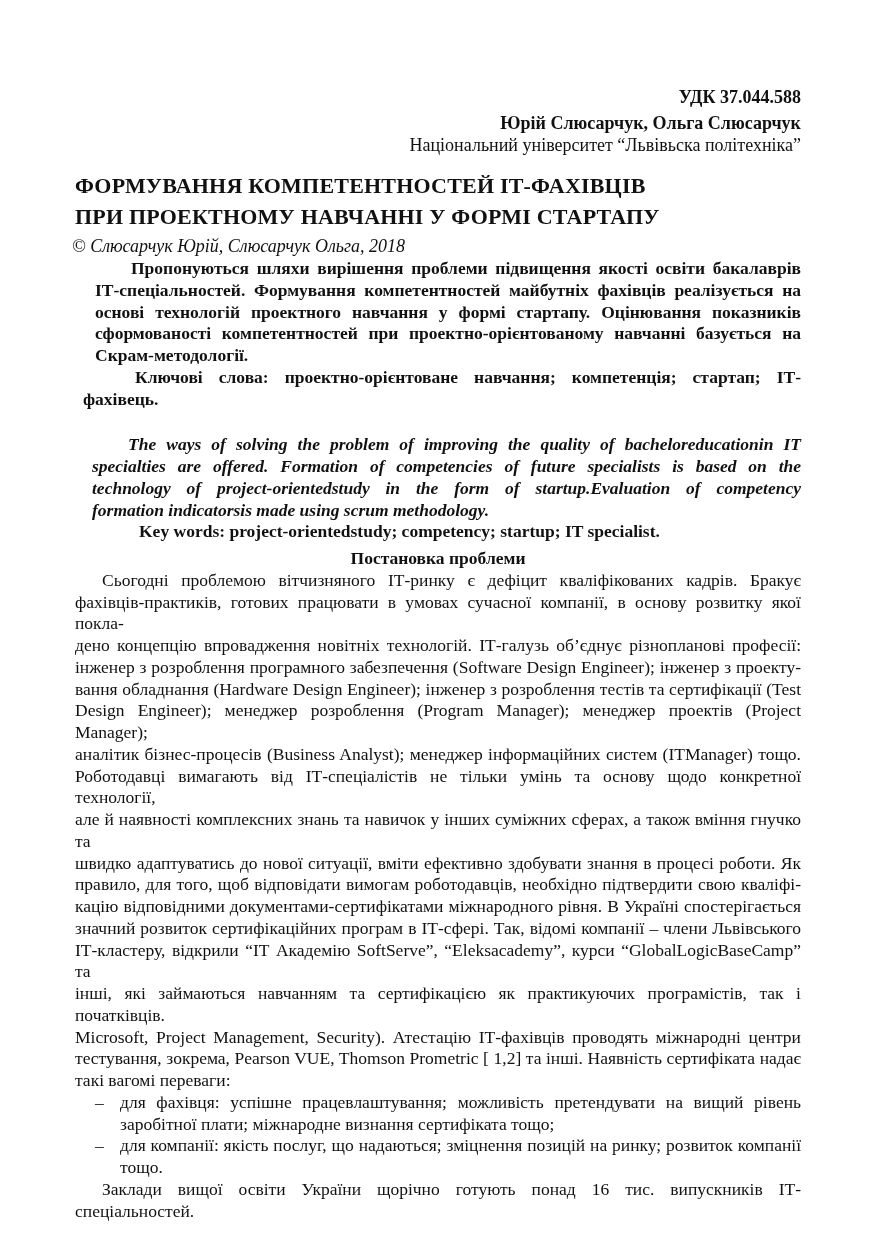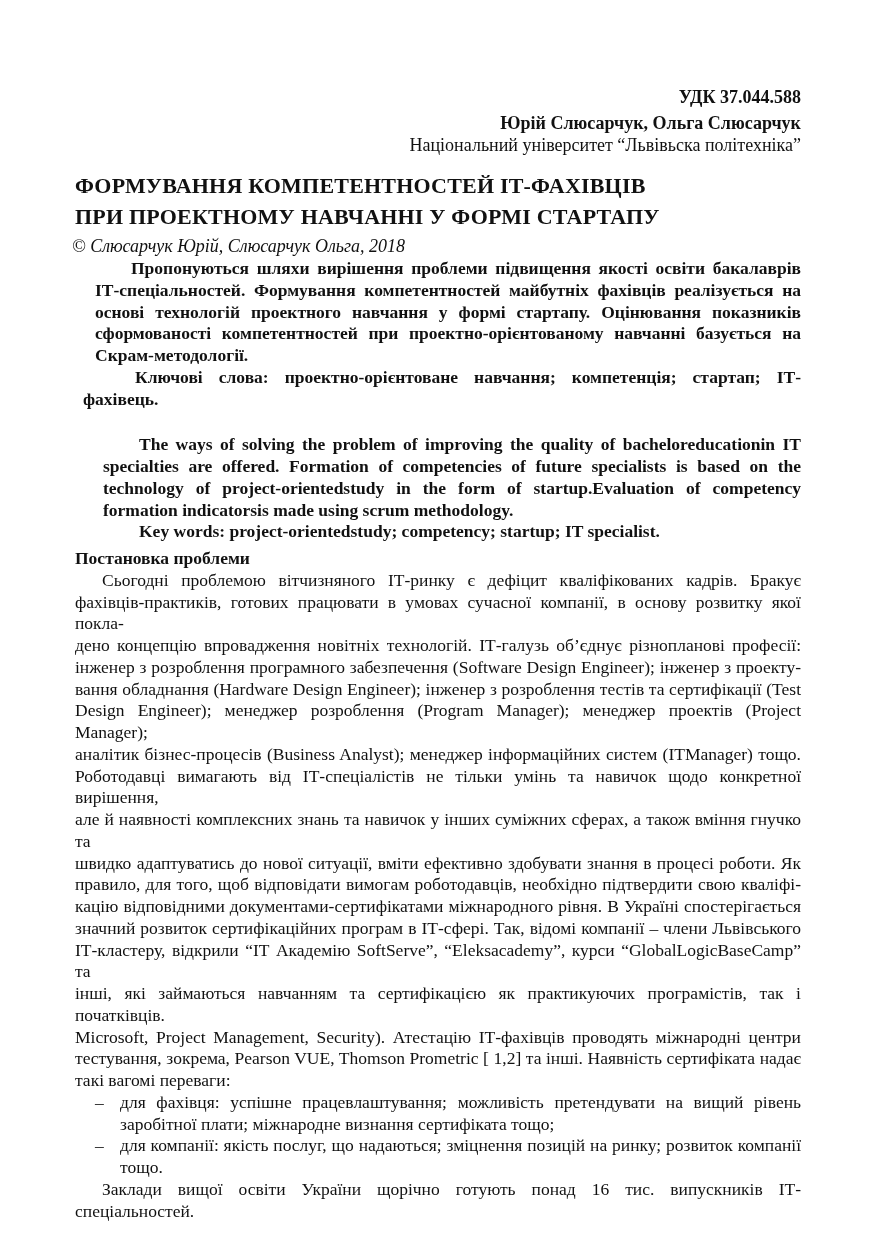"The ways of solving the" .blk-abstract-en { font-style: none -> italic; margin-left: 28px -> 17px }
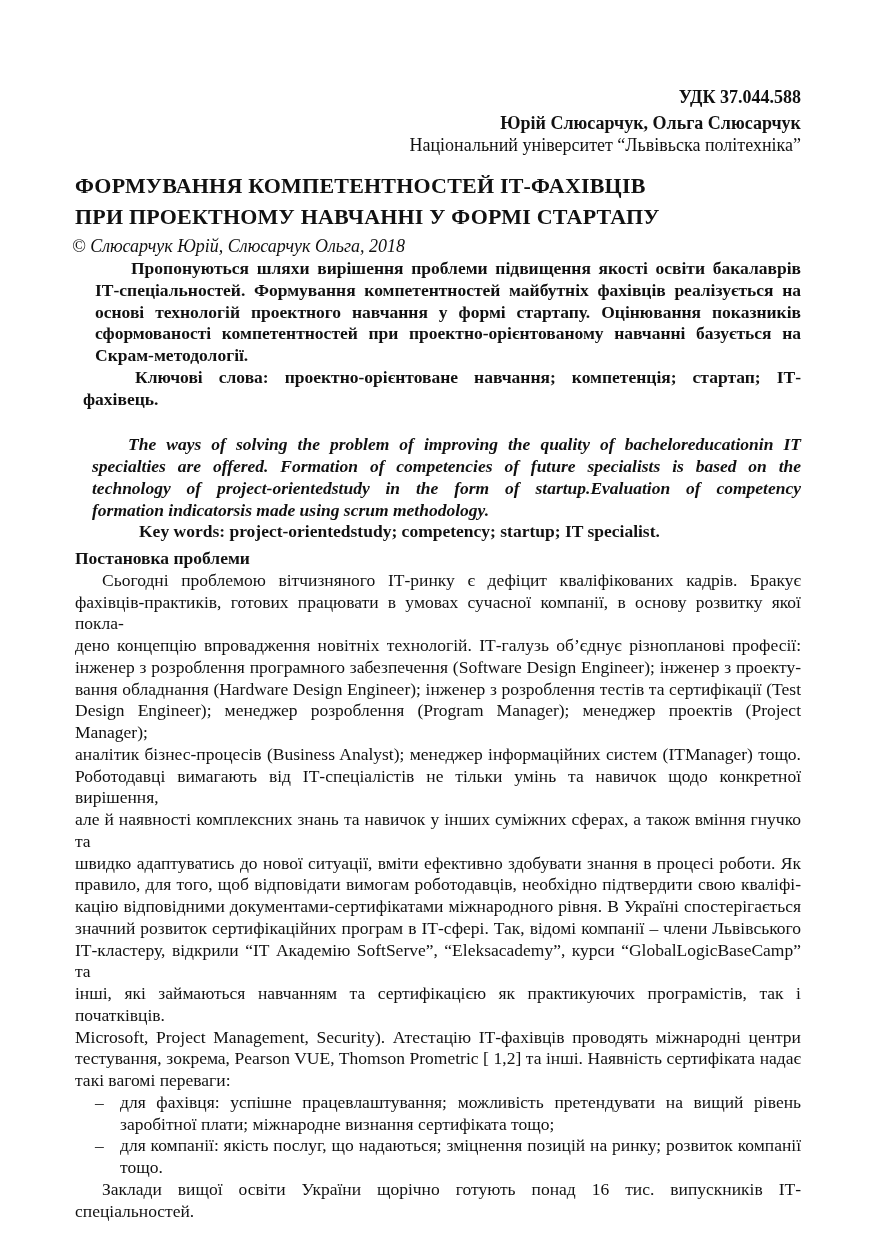"Постановка проблеми" .sec-heading { text-align: none -> center }
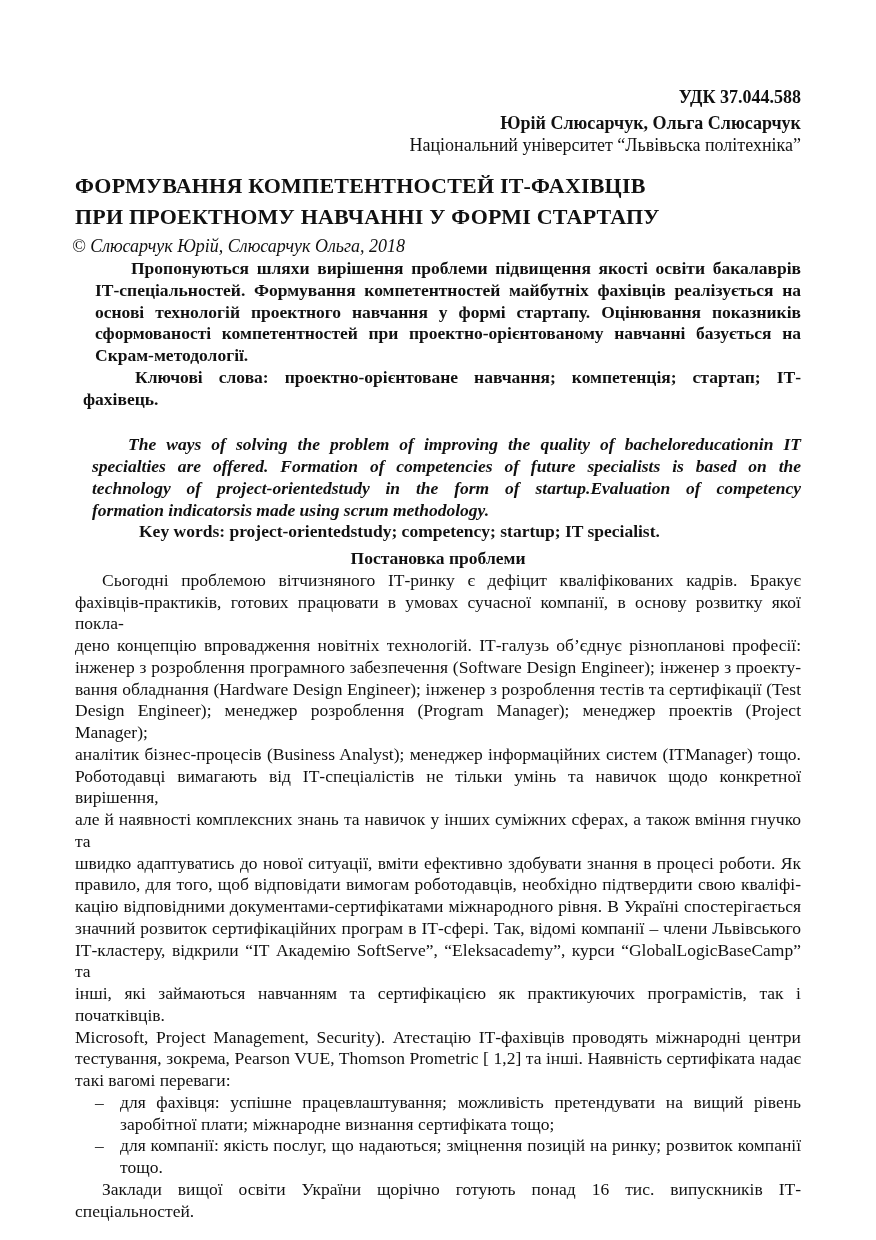"Роботодавці вимагають від" div.ln { text: навичок щодо конкретної вирішення -> основу щодо конкретної технології }
